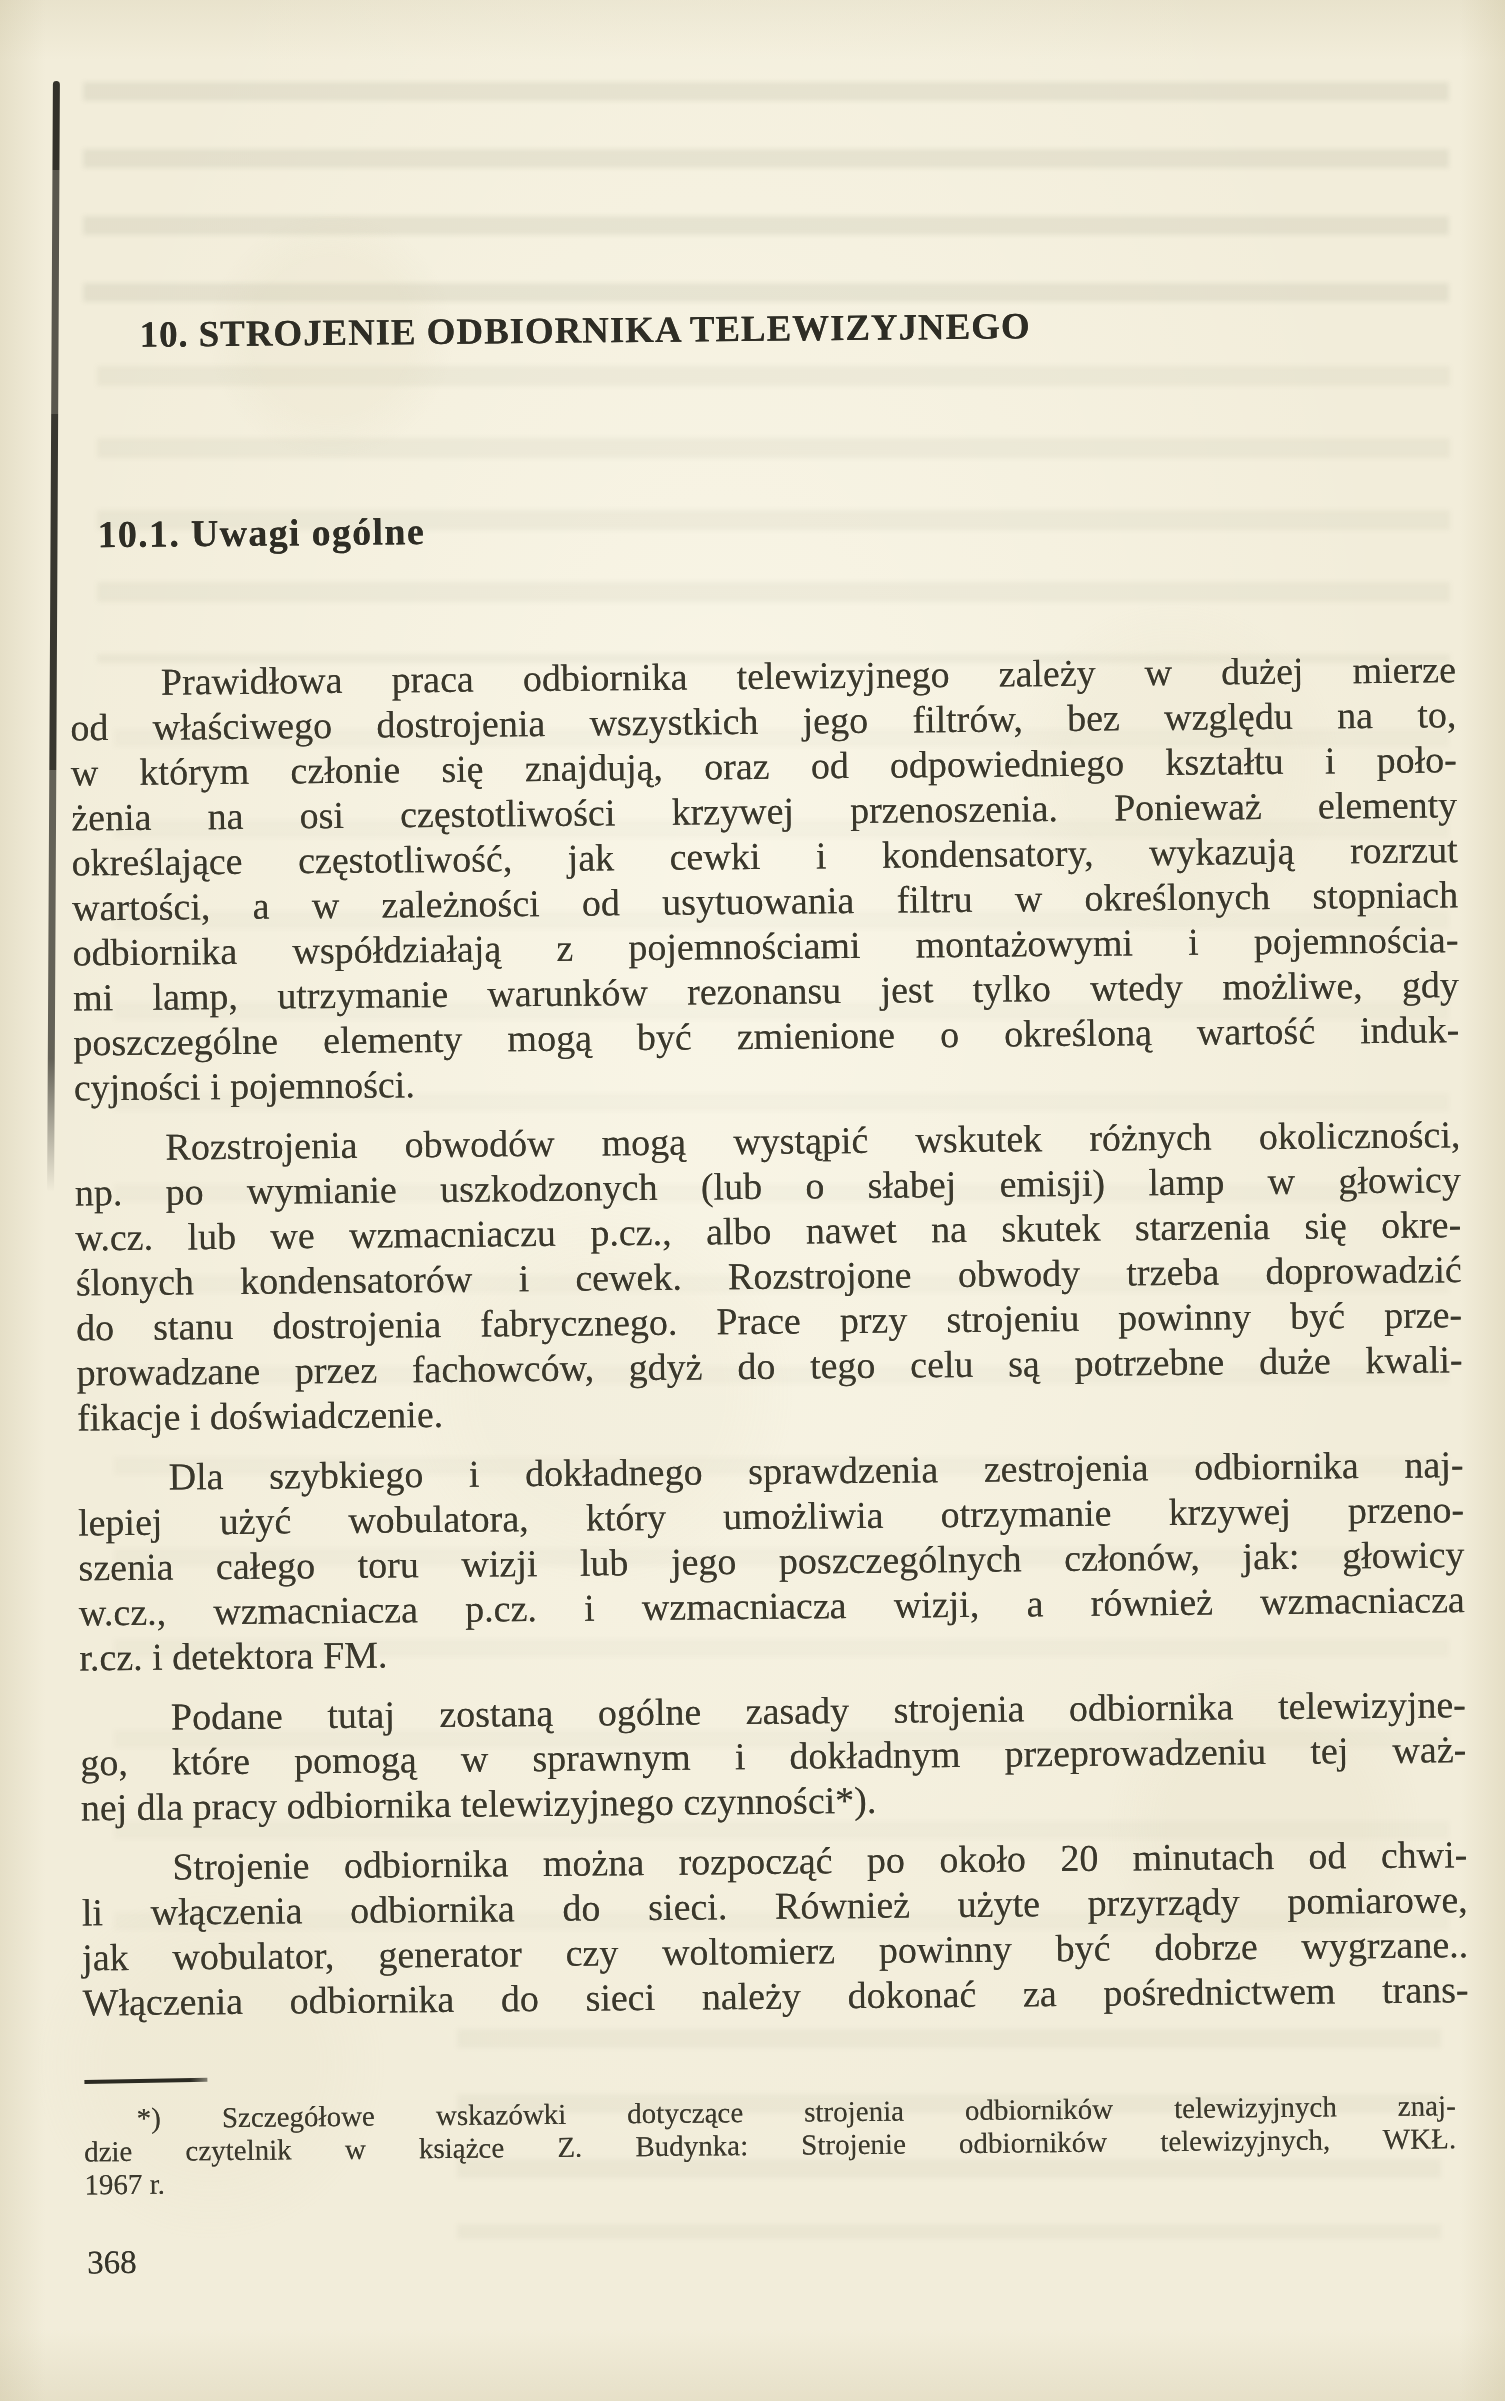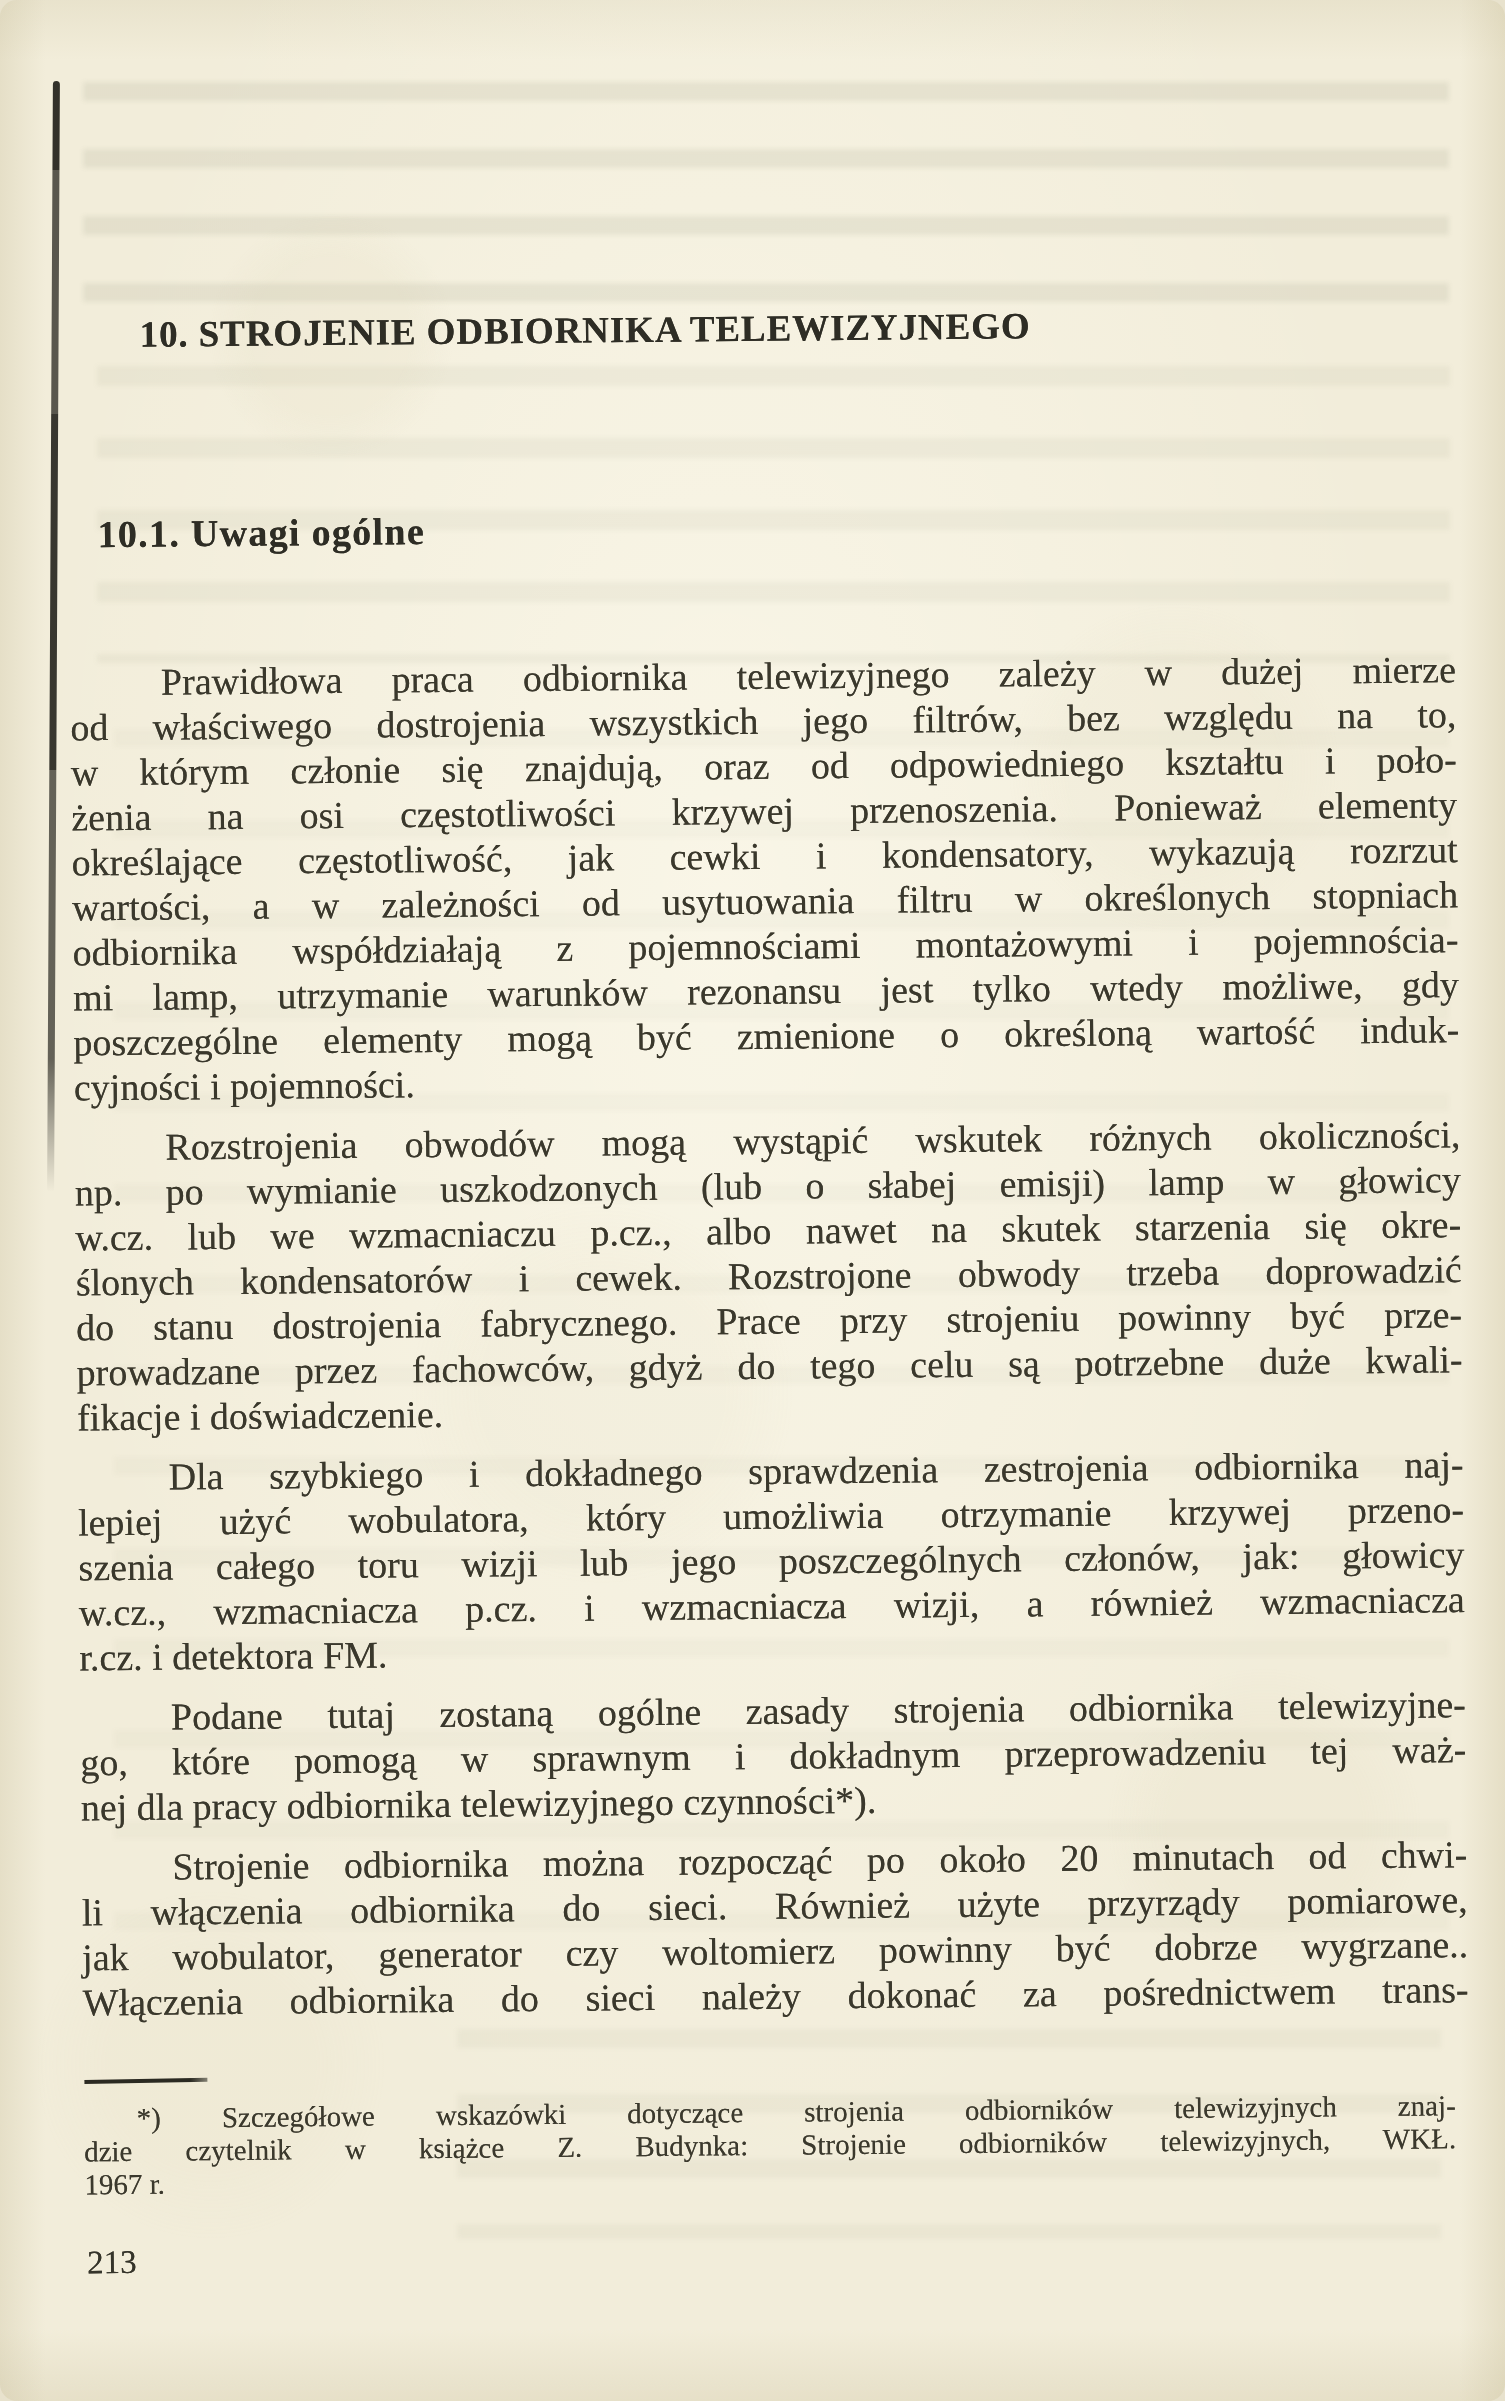"10. STROJENIE ODBIORNIKA TELEWIZYJNEGO" #sheet { border-radius: 17px -> none }
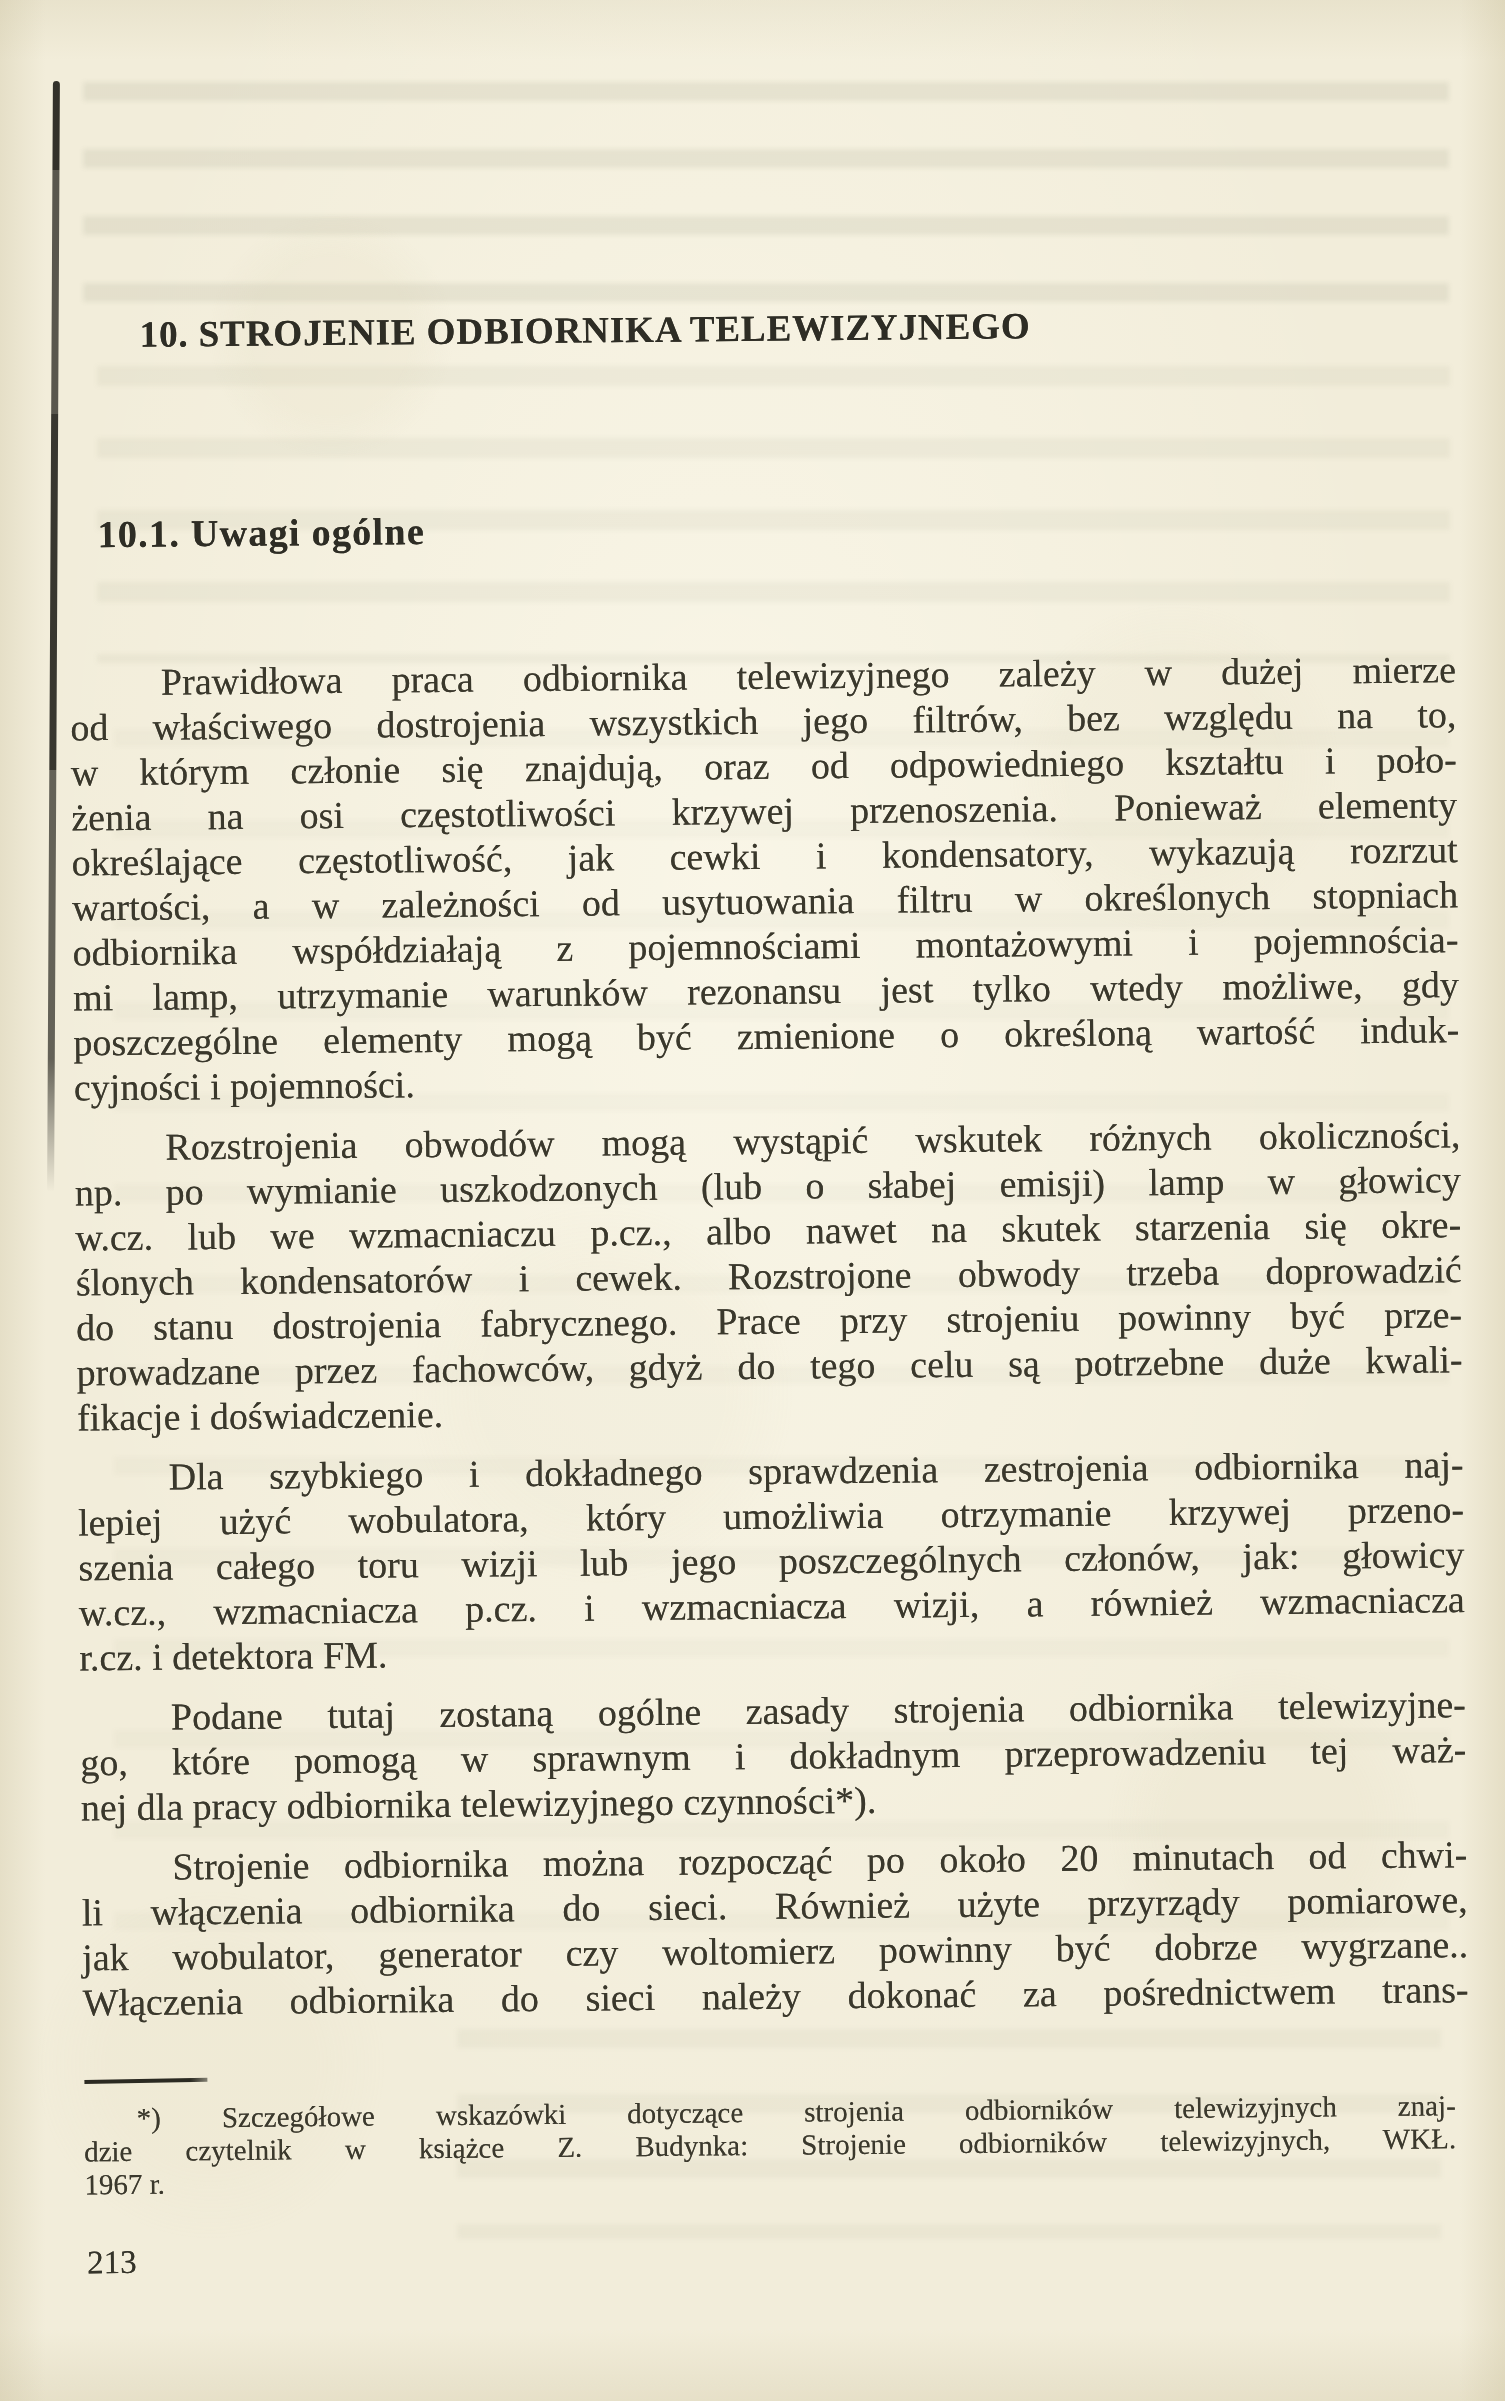"213" div.abs { text: 213 -> 368 }
